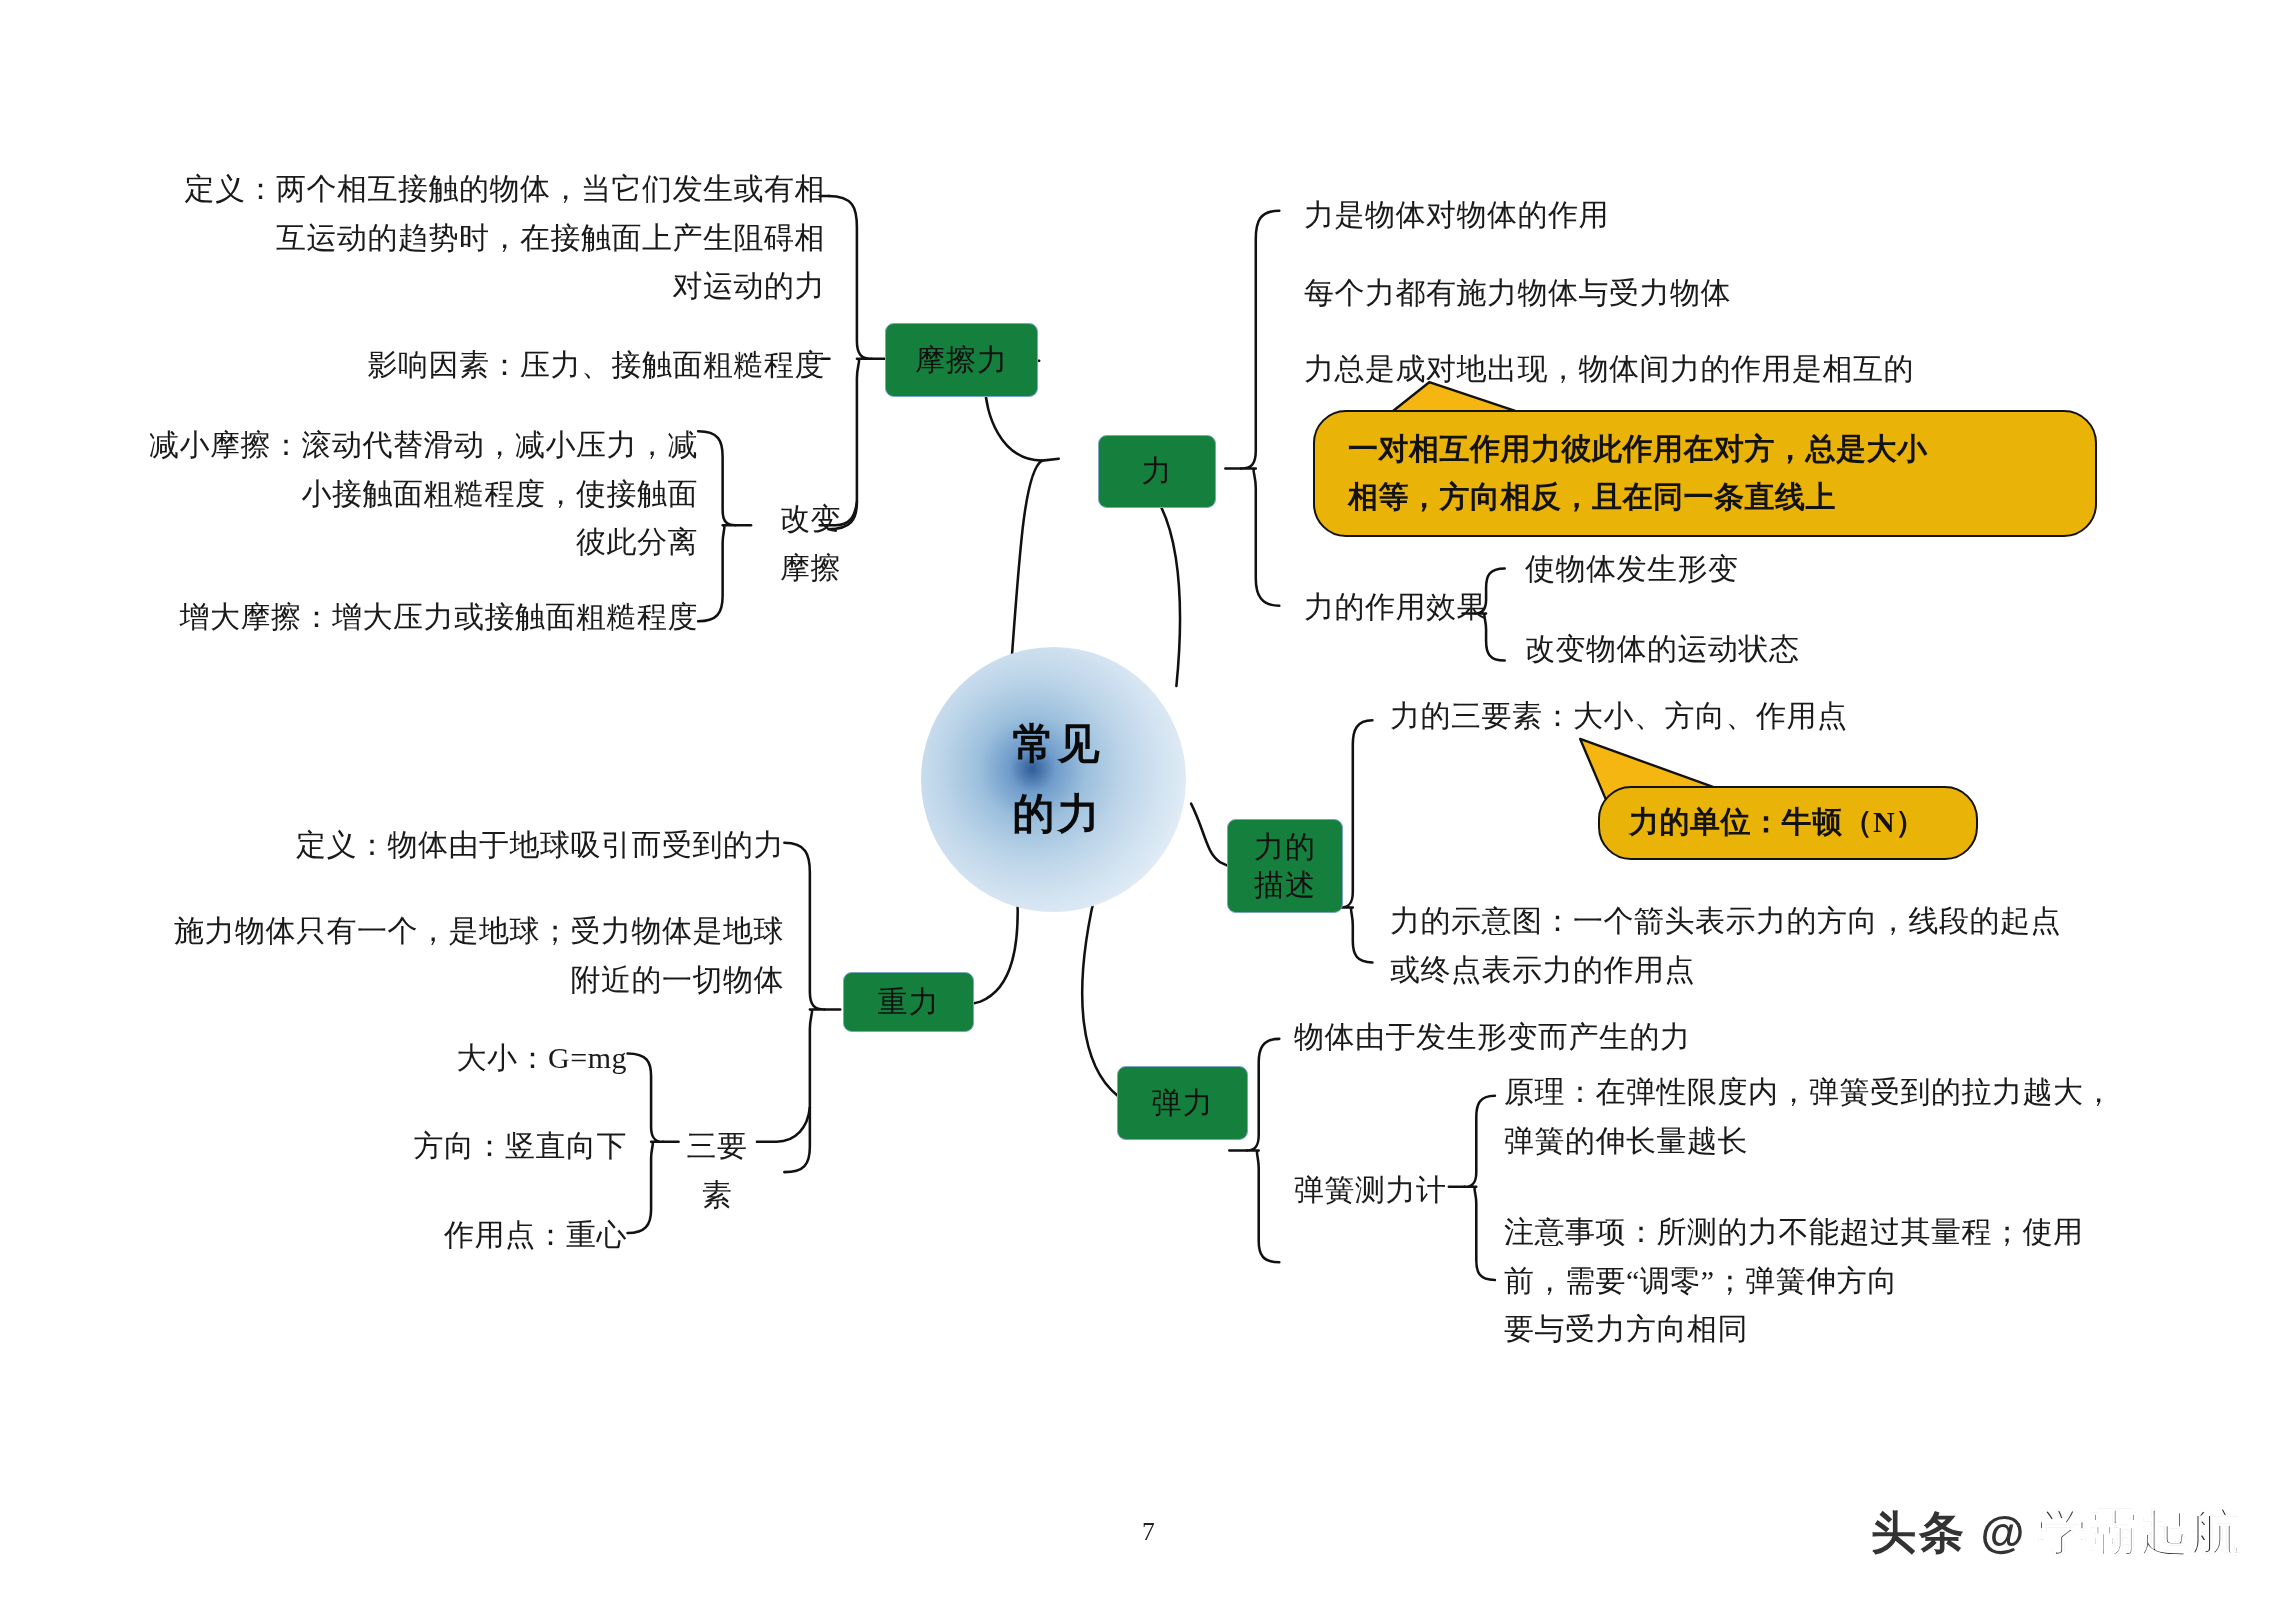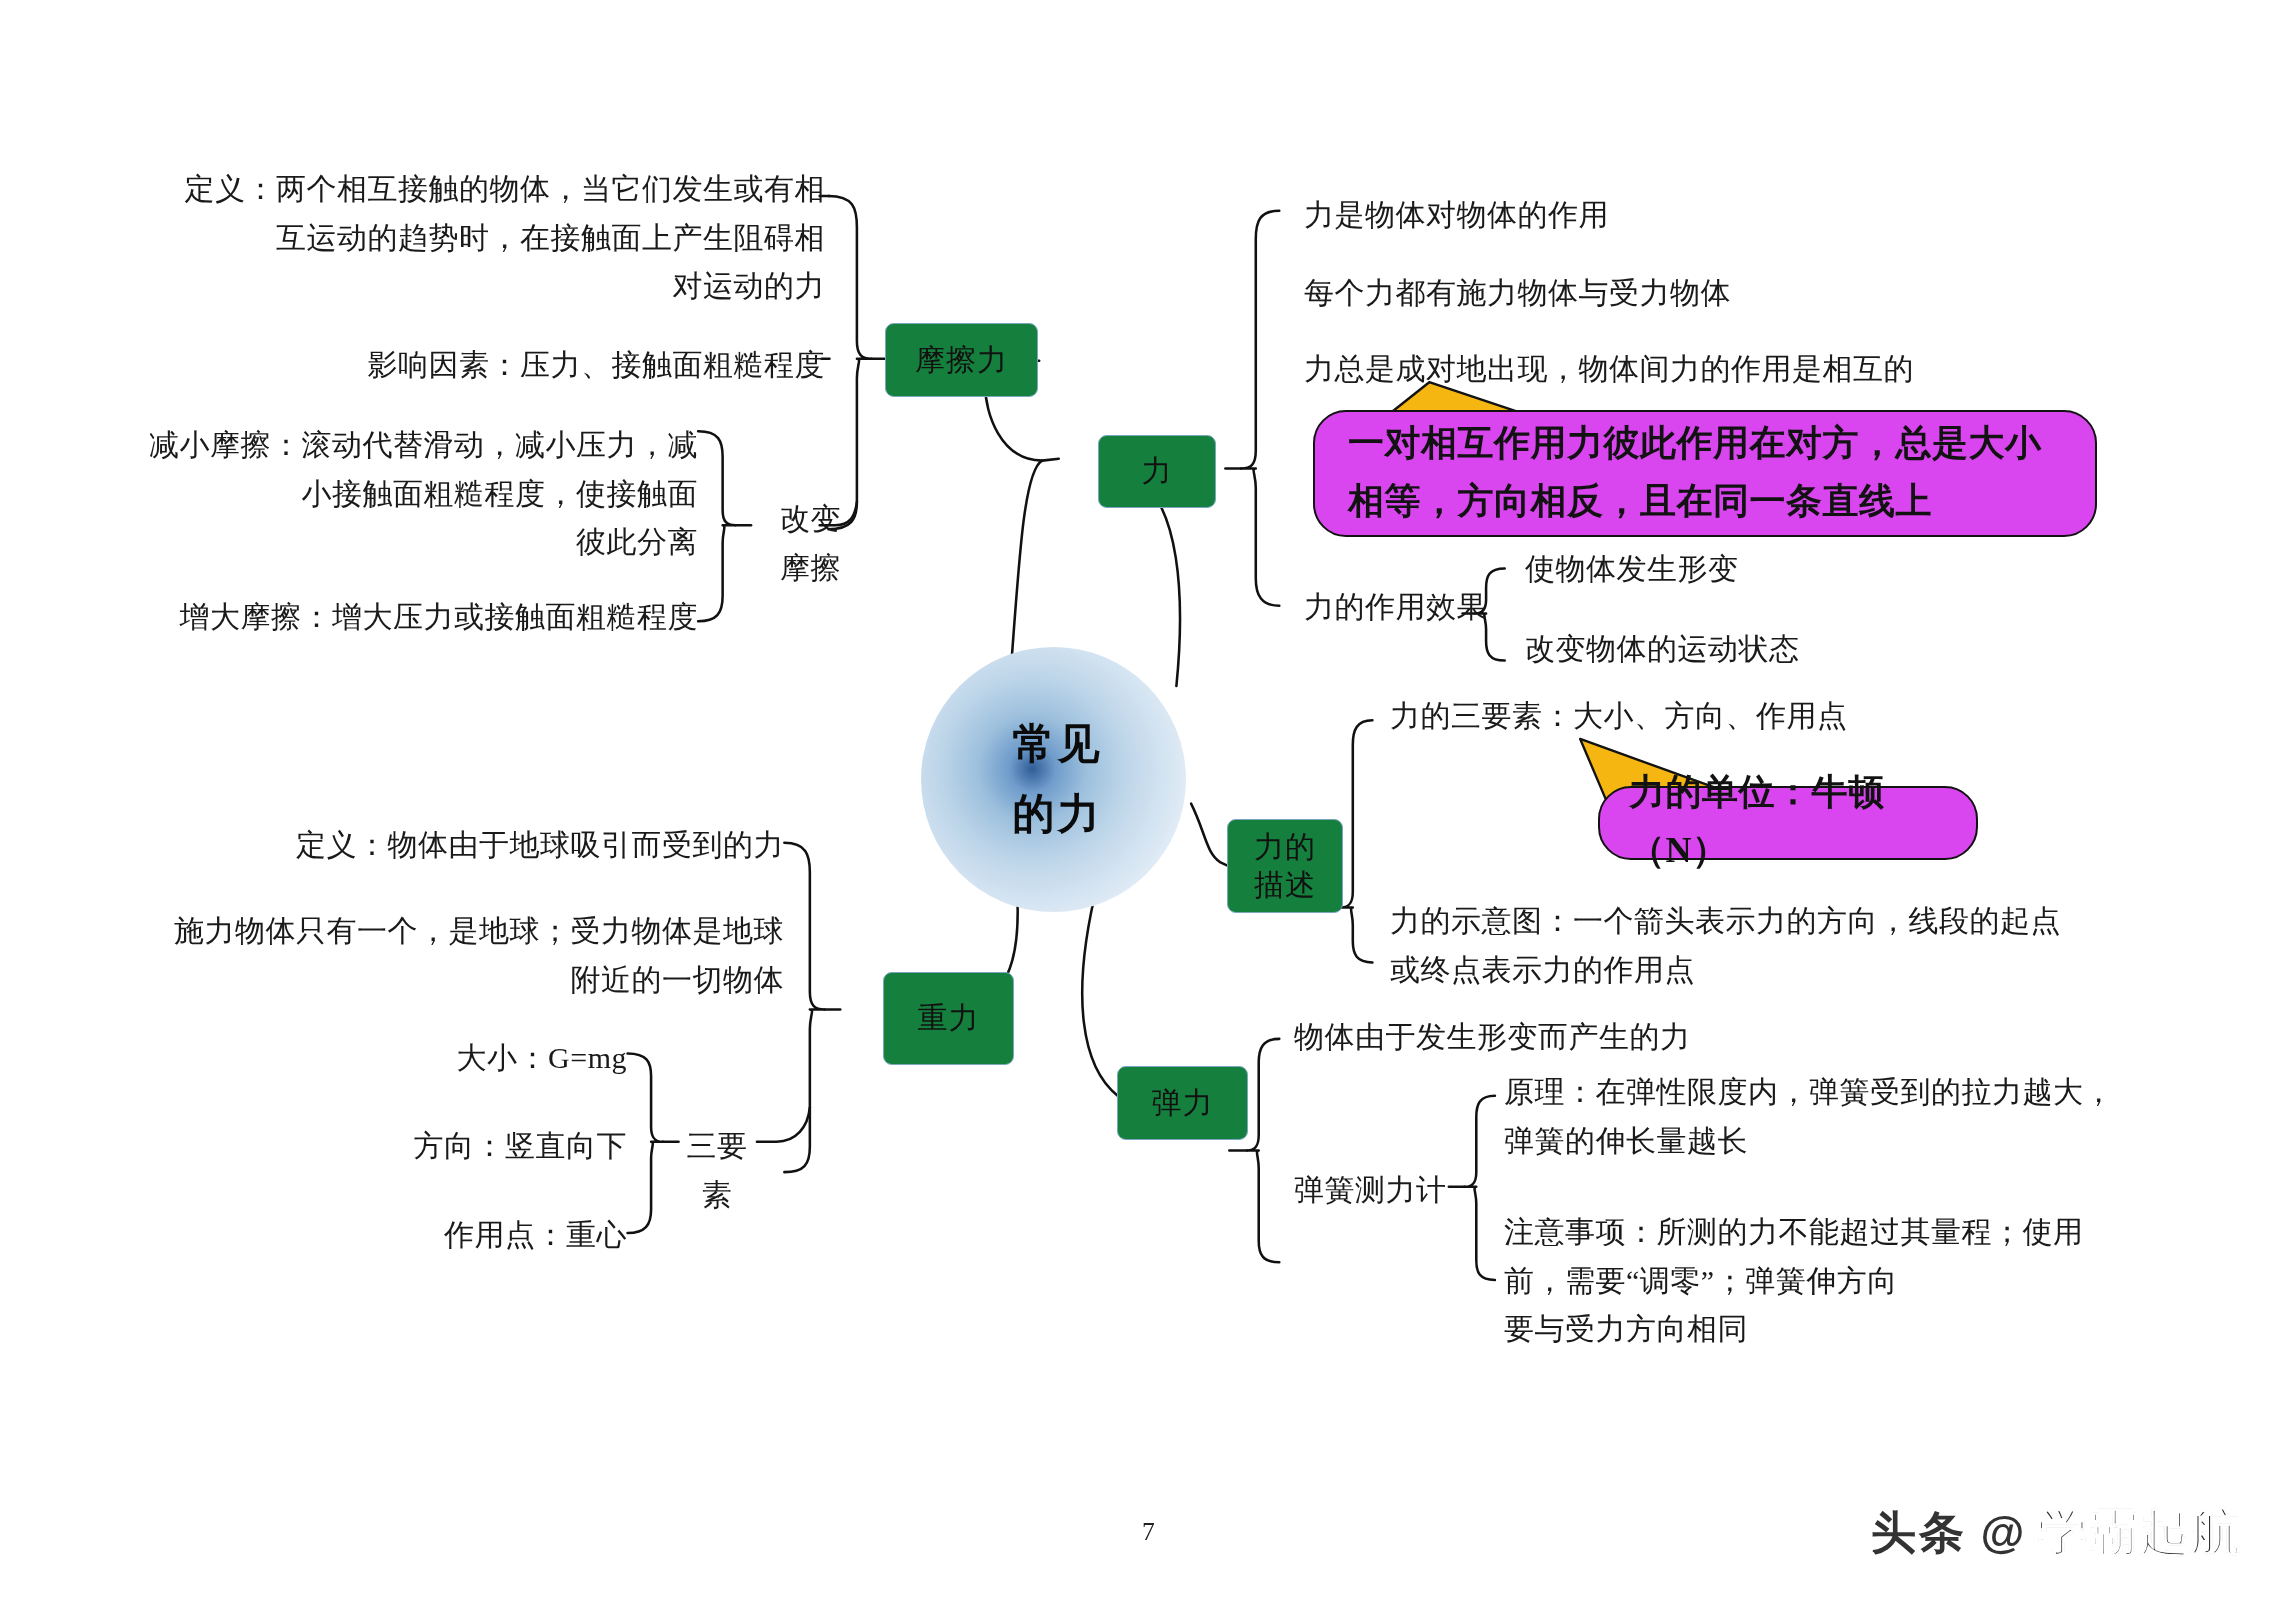"一对相互作用力彼此作用在对方，总是大小" .callout { background: #d946ef -> #eab308; font-size: 36px -> 30px }
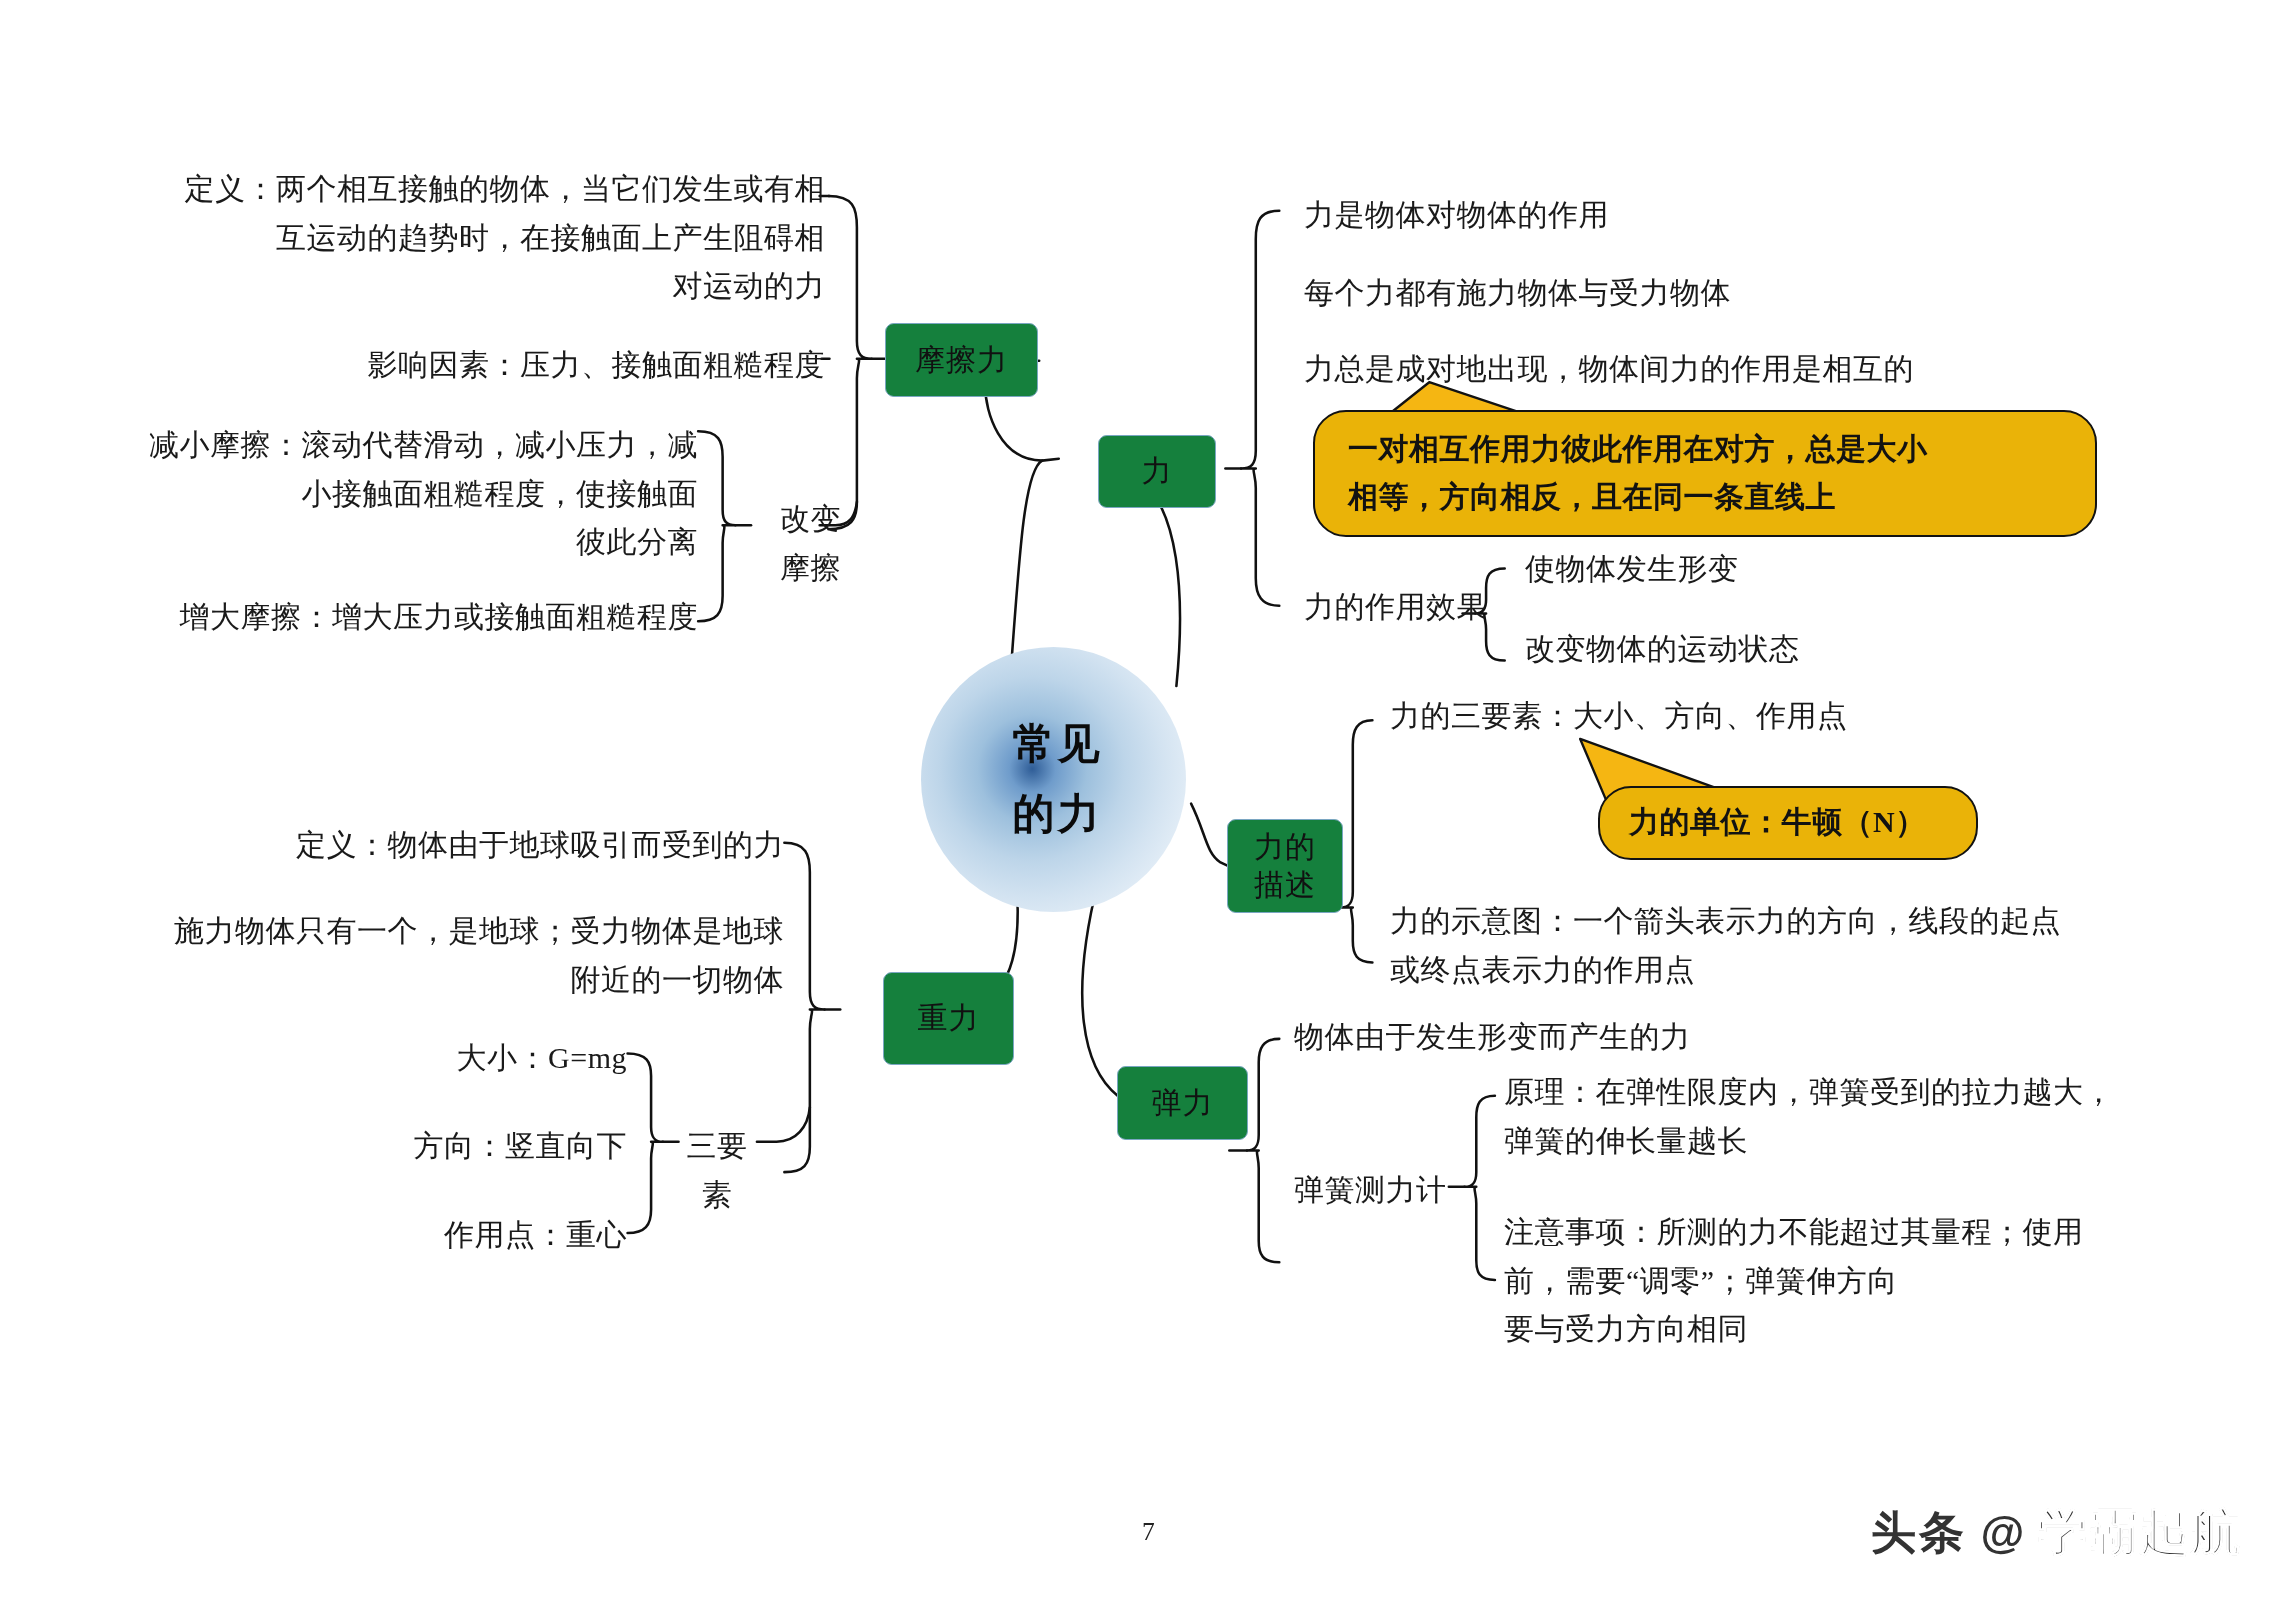"重力" div.node-box { height: 93px -> 60px; margin-left: 40px -> none }
